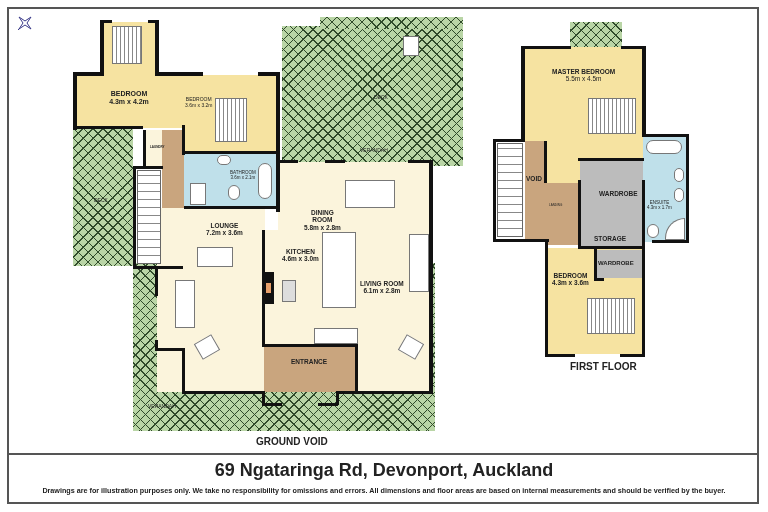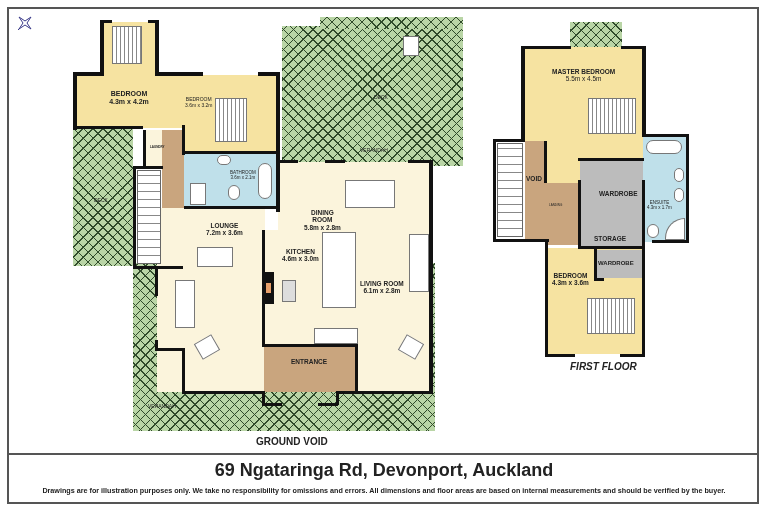"FIRST FLOOR" div.floorlbl { font-style: italic -> none }
